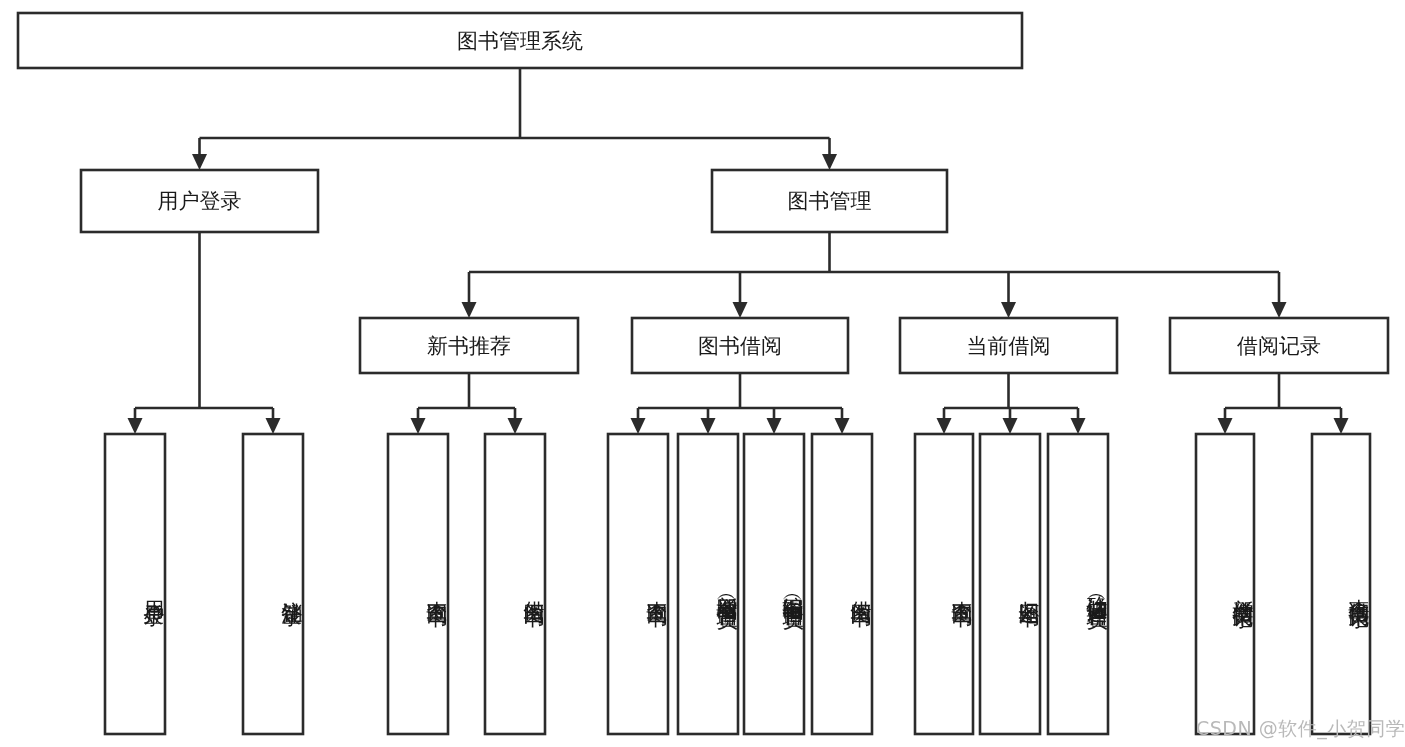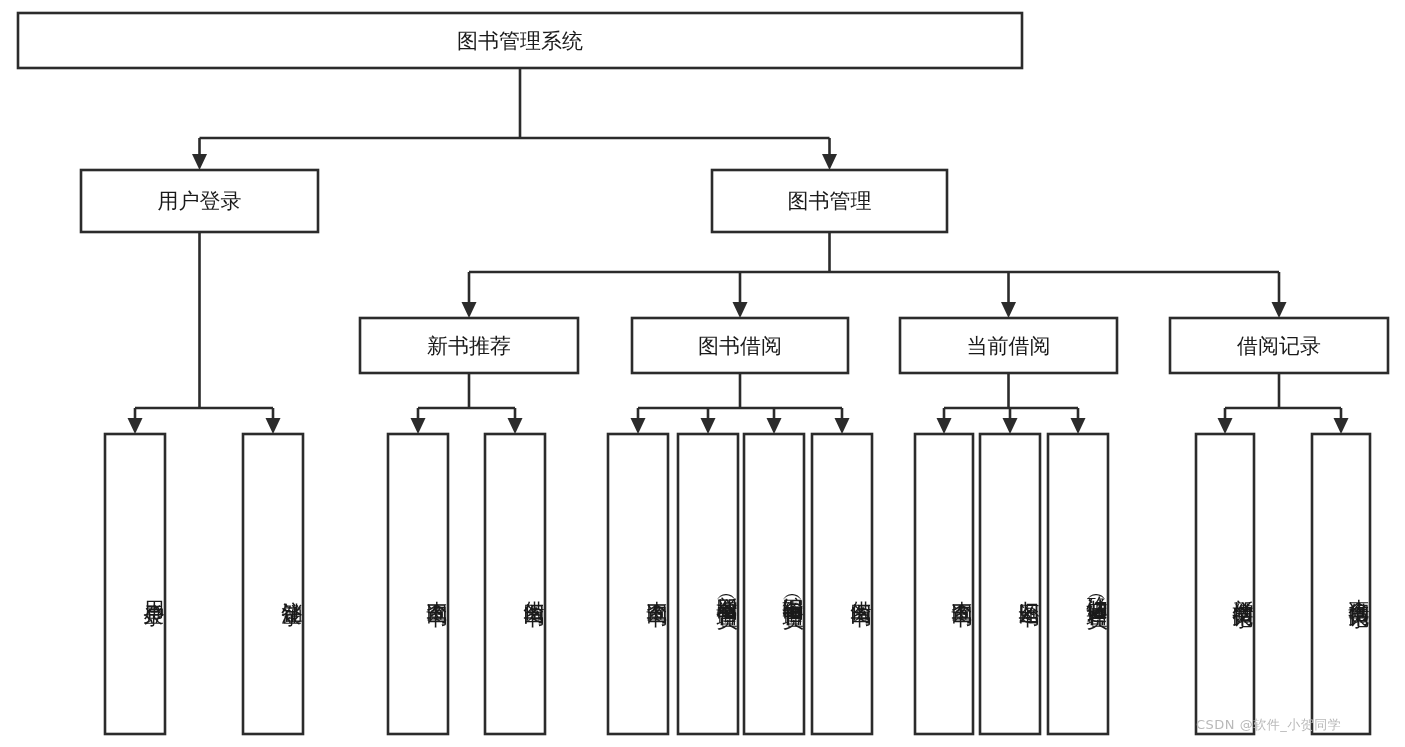"CSDN @软件_小贺同学" .watermark { font-size: 13px -> 19px }
